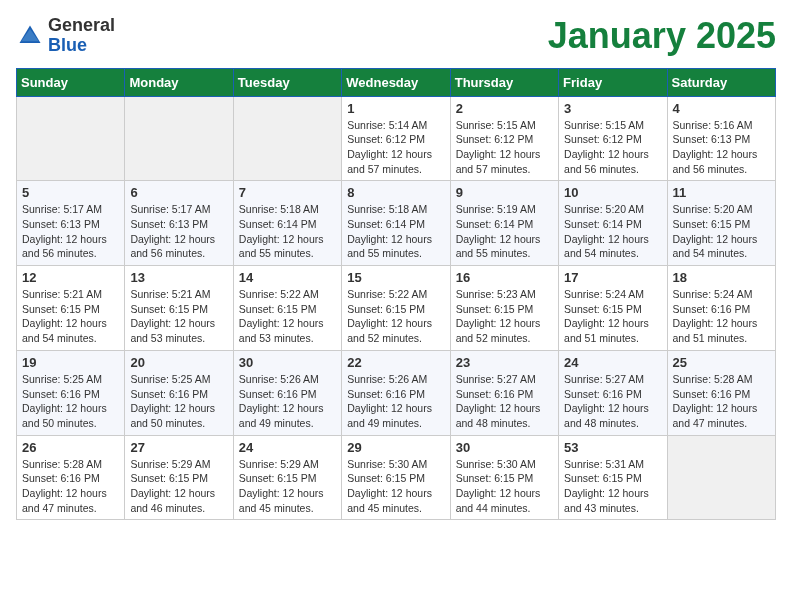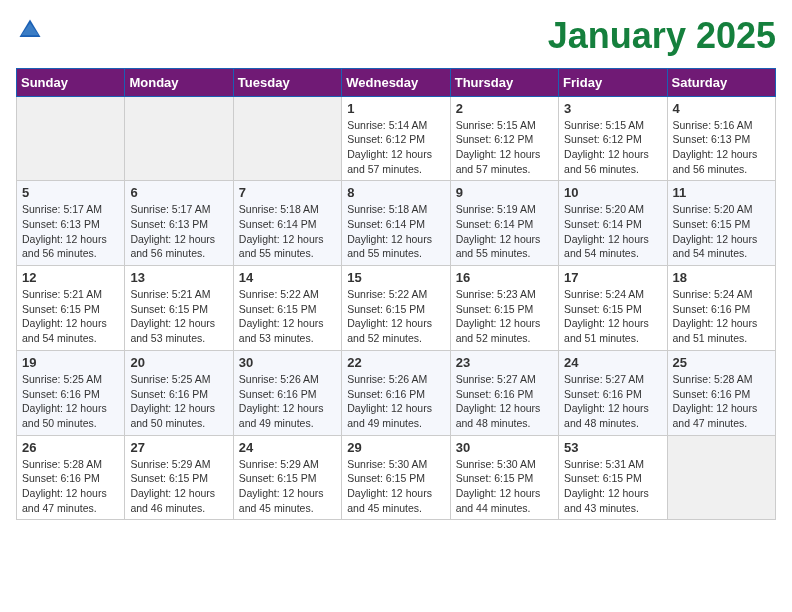"General" div.logo-text { html: none -> <div> <span>General</span> <span>Blue</span> </div> }
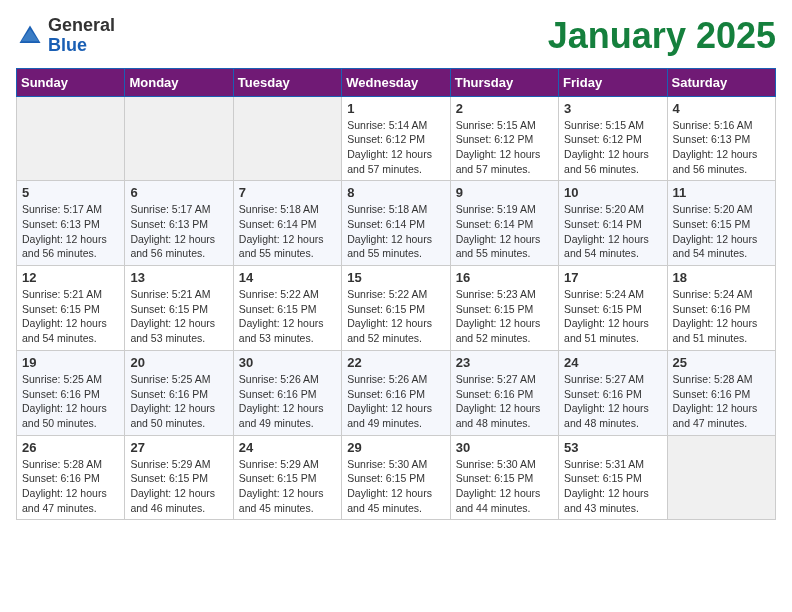"Sunday" .calendar th { background: #701a75 -> #15803d }
